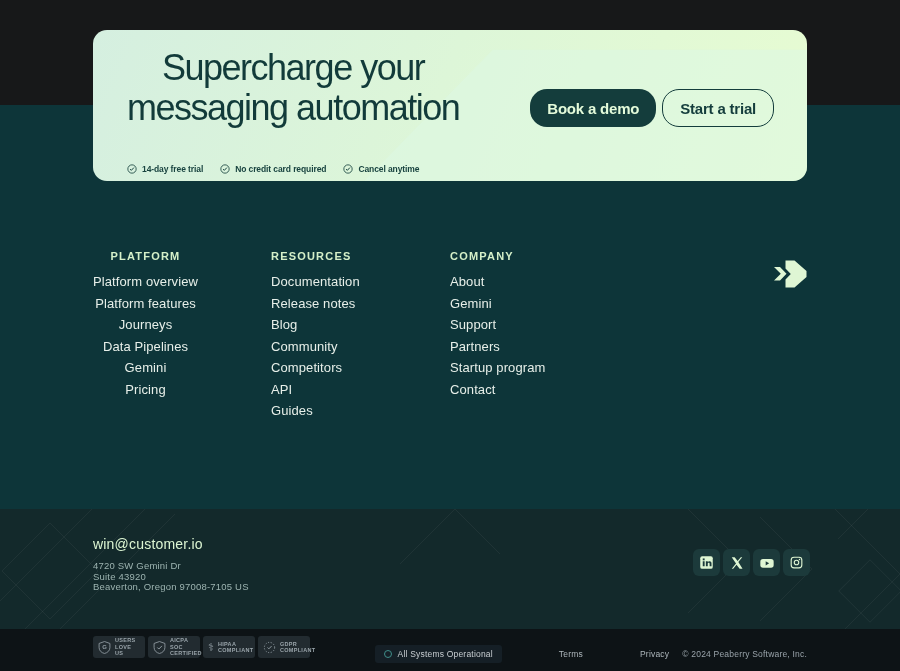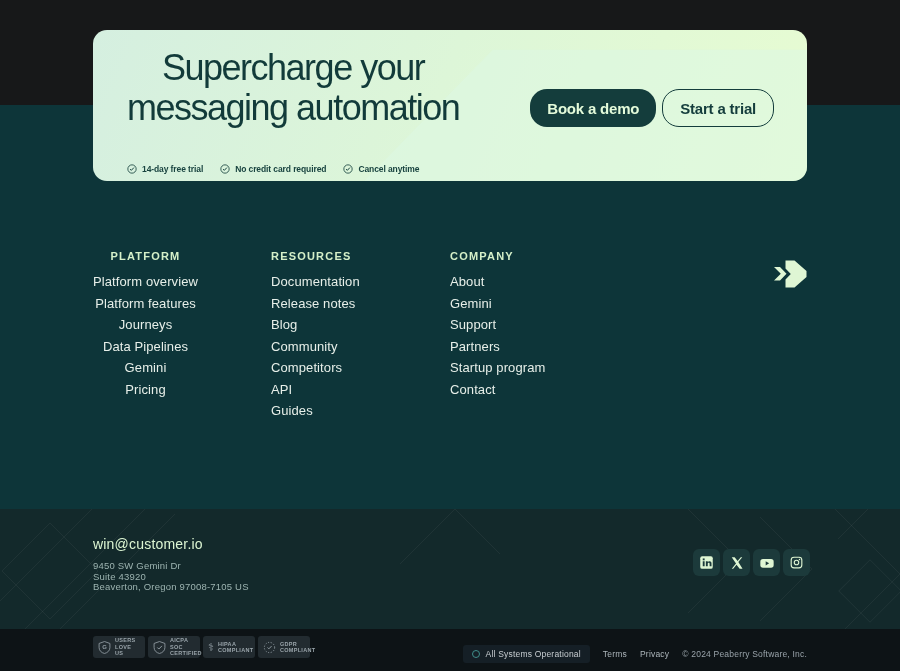"9450 SW Gemini Dr" div { text: 9450 -> 4720 }
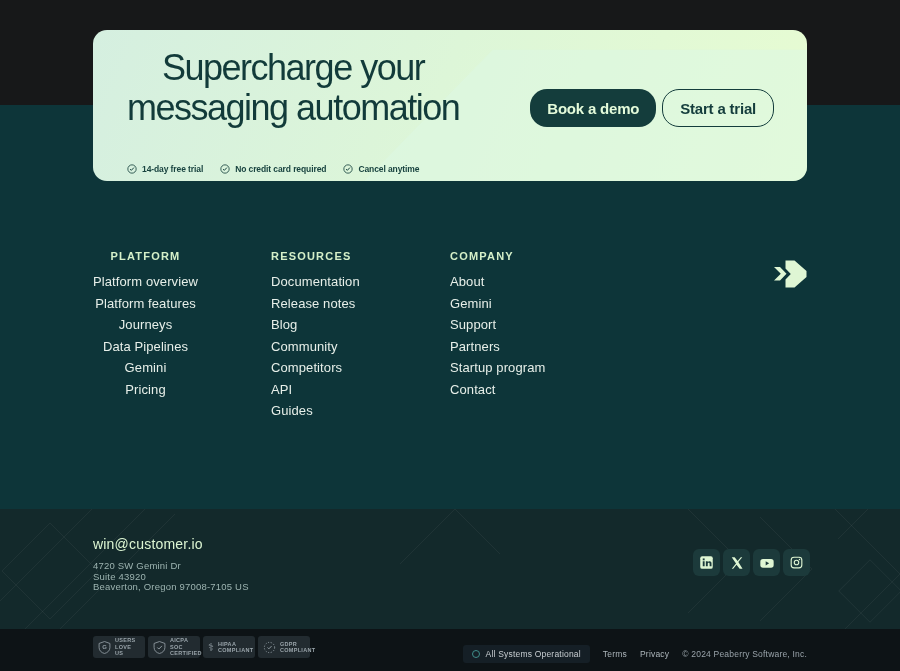"Terms" .legal-link { margin-left: none -> 44px }
